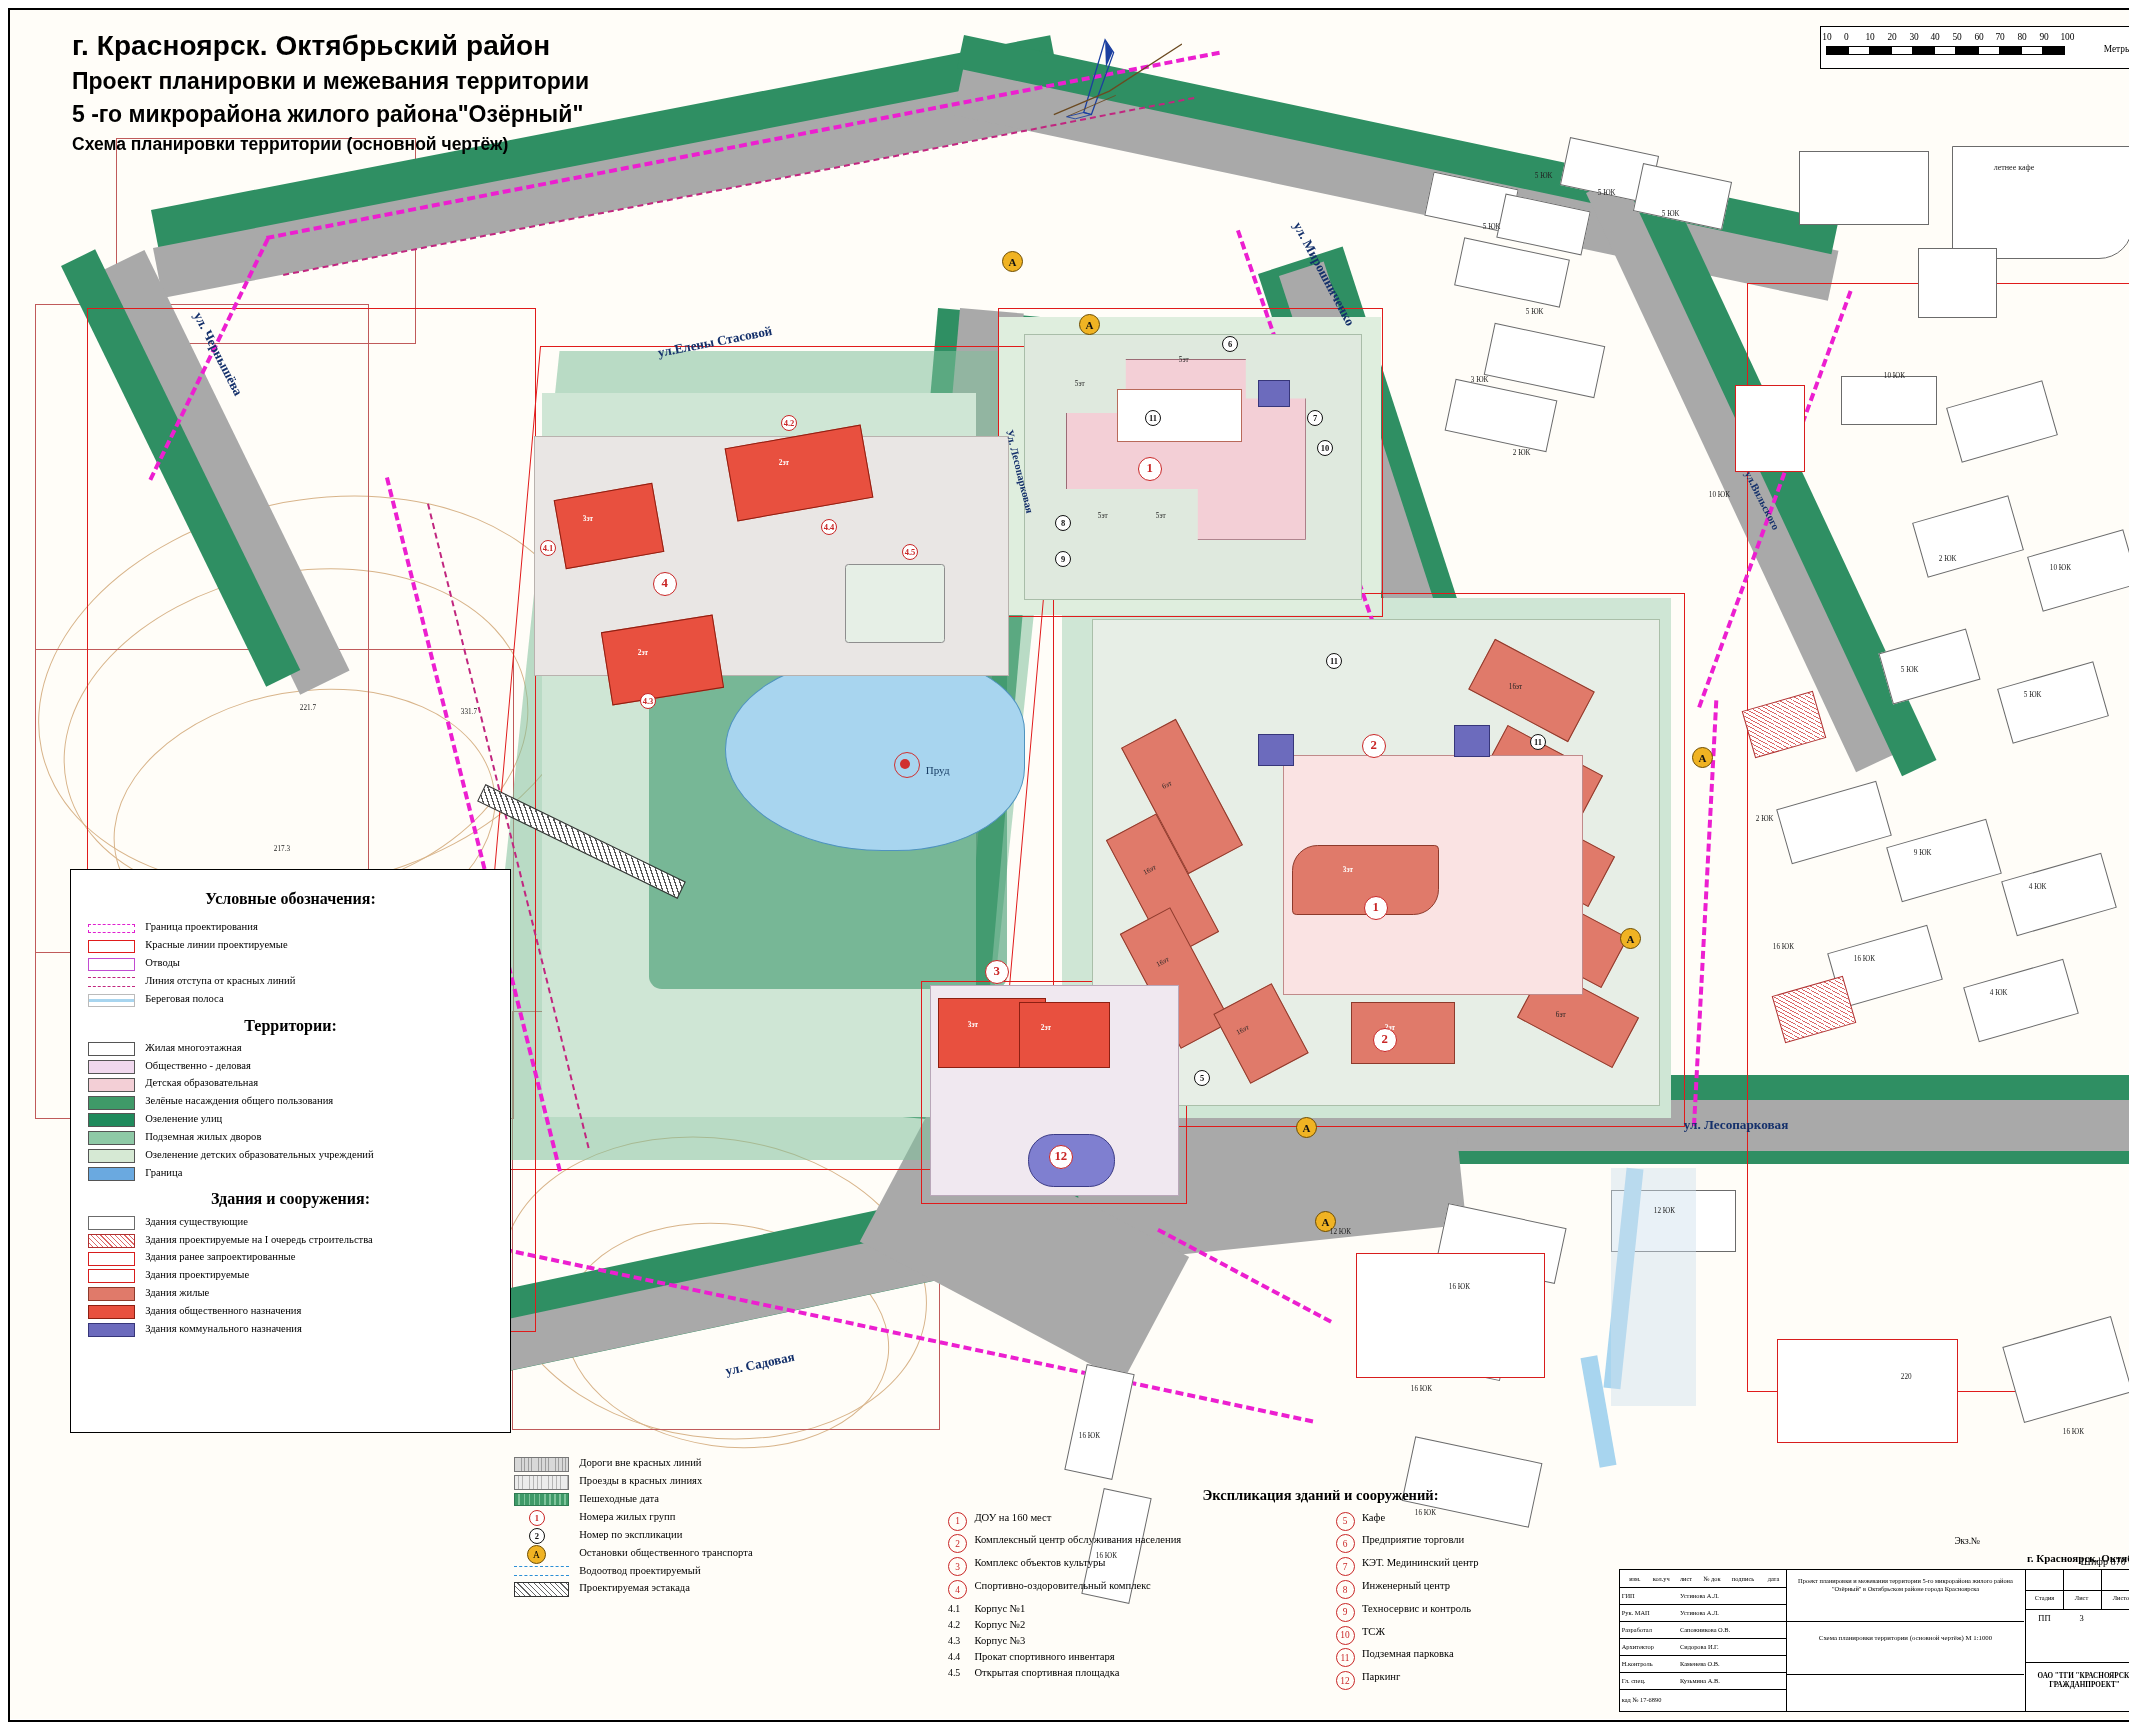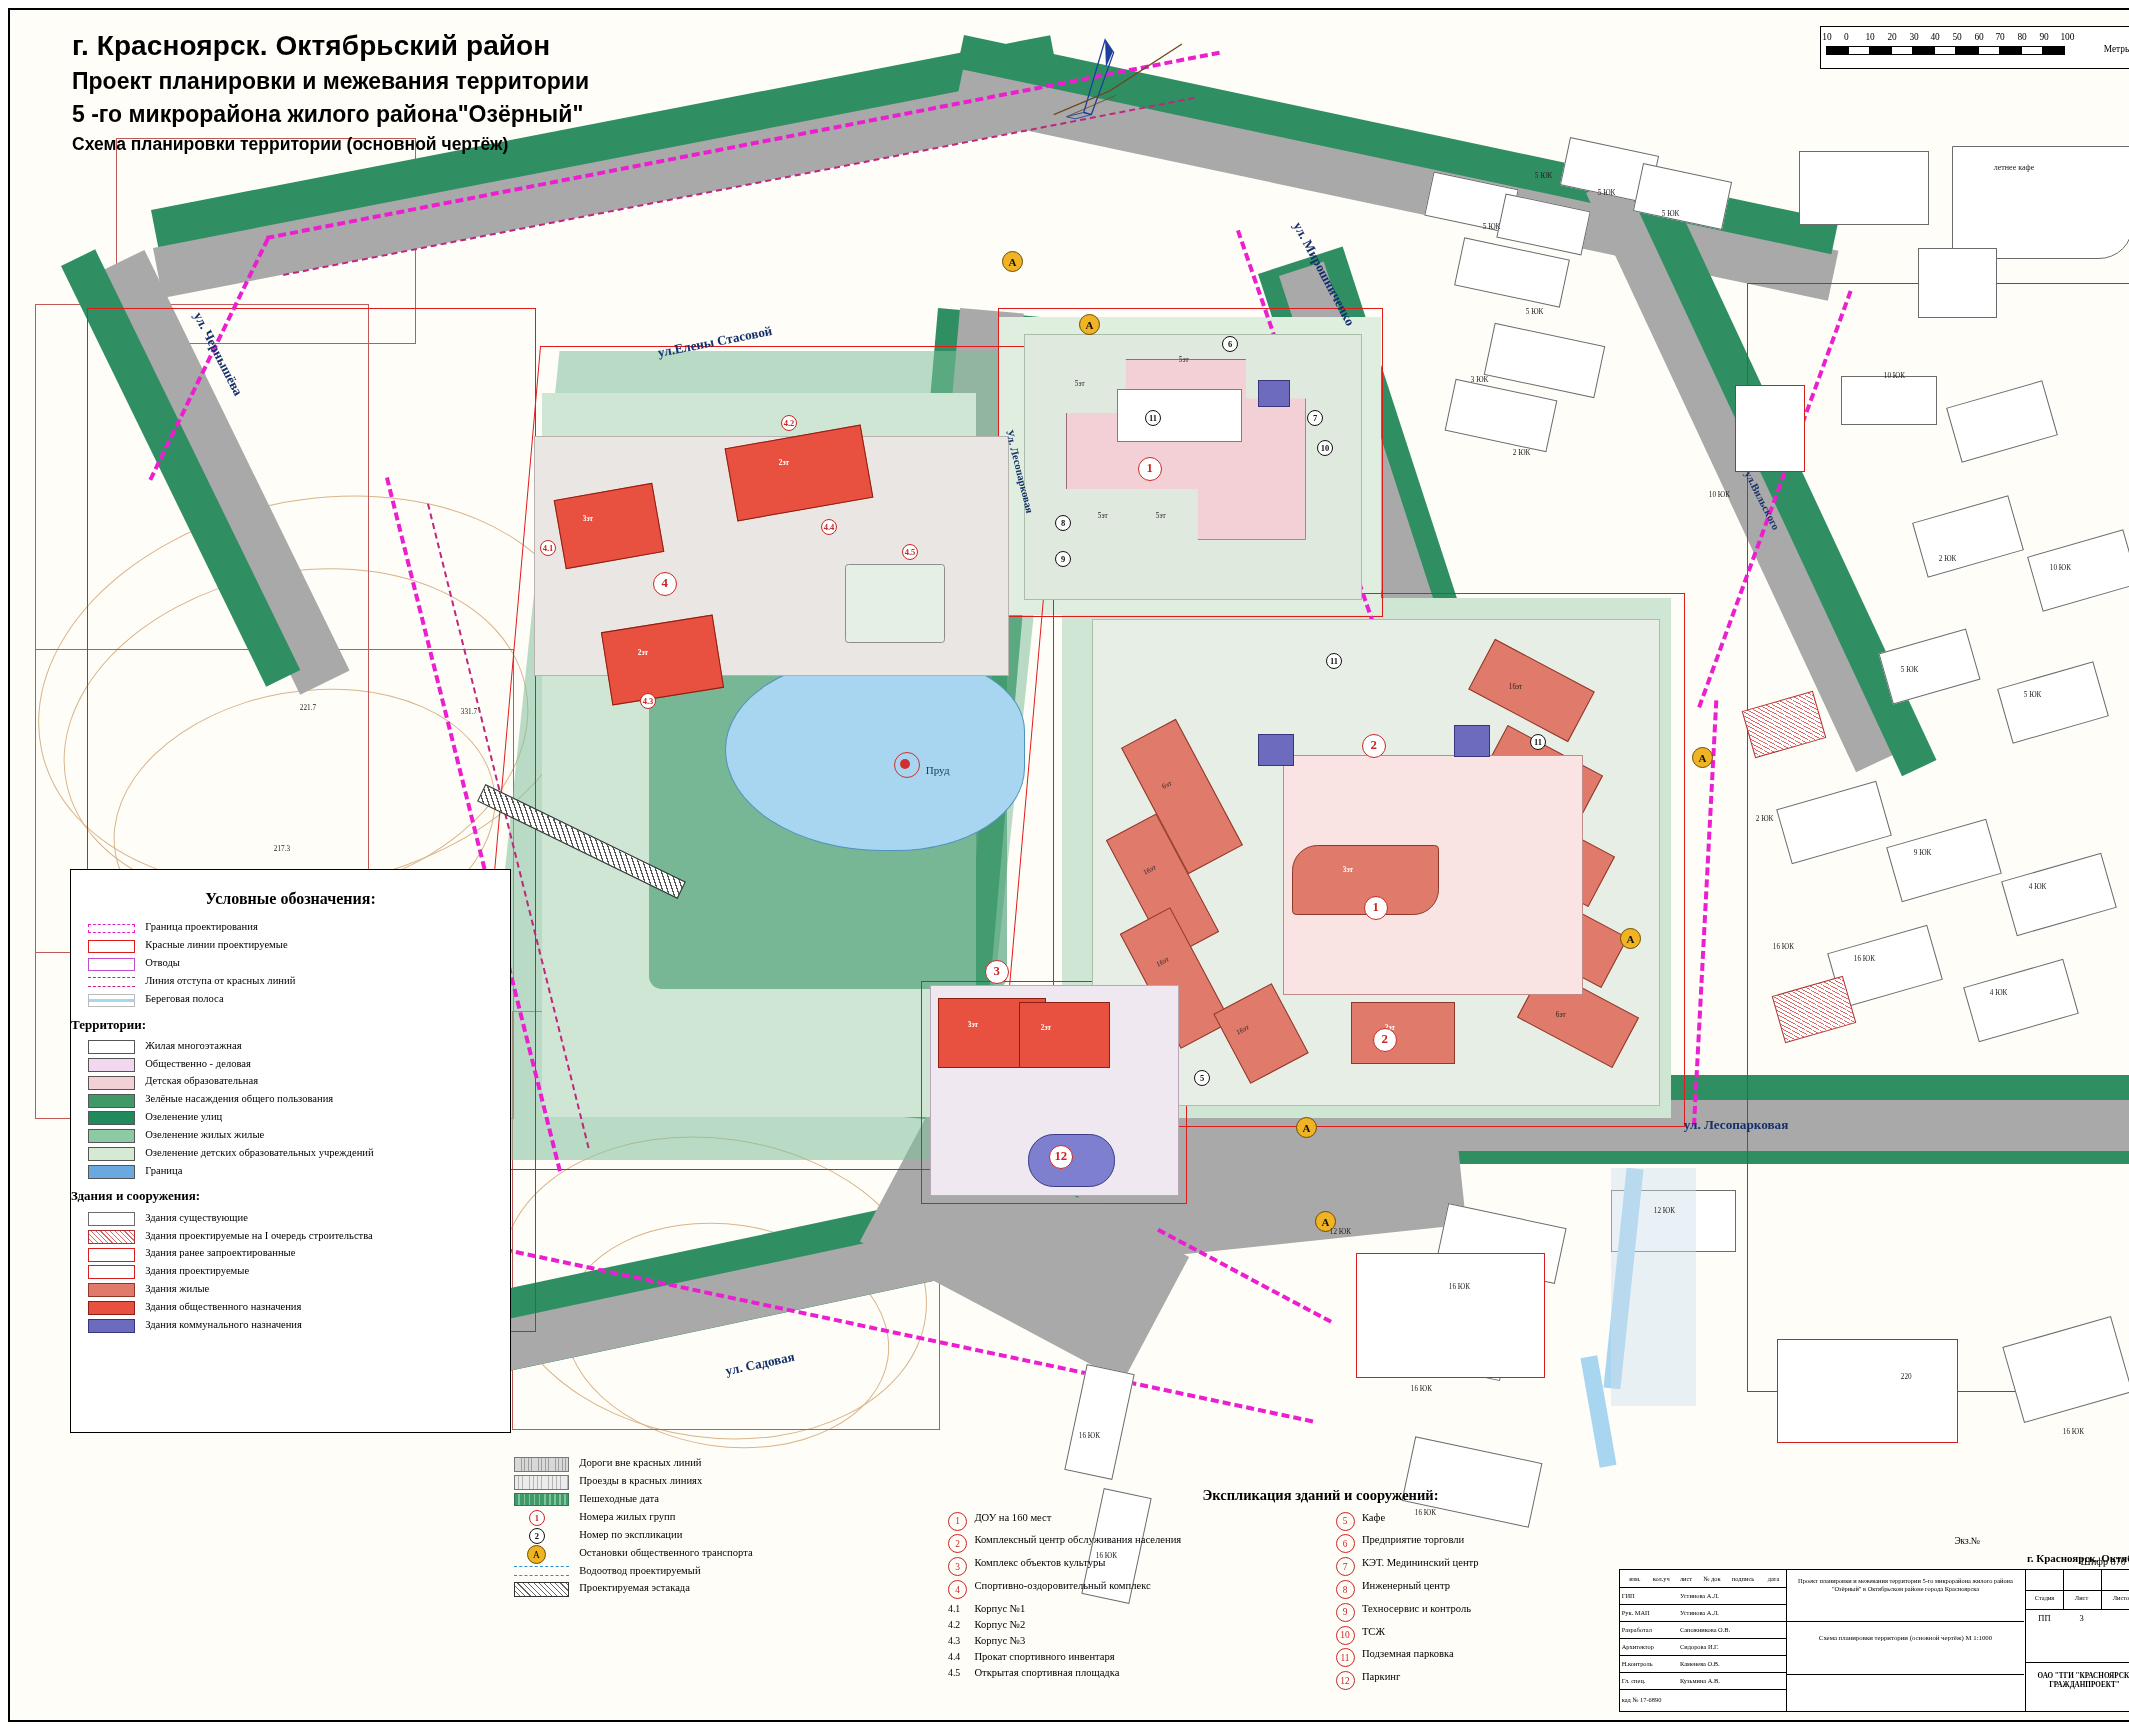"Территории:" .lg-sub { font-size: 13px -> 16px; text-align: none -> center }
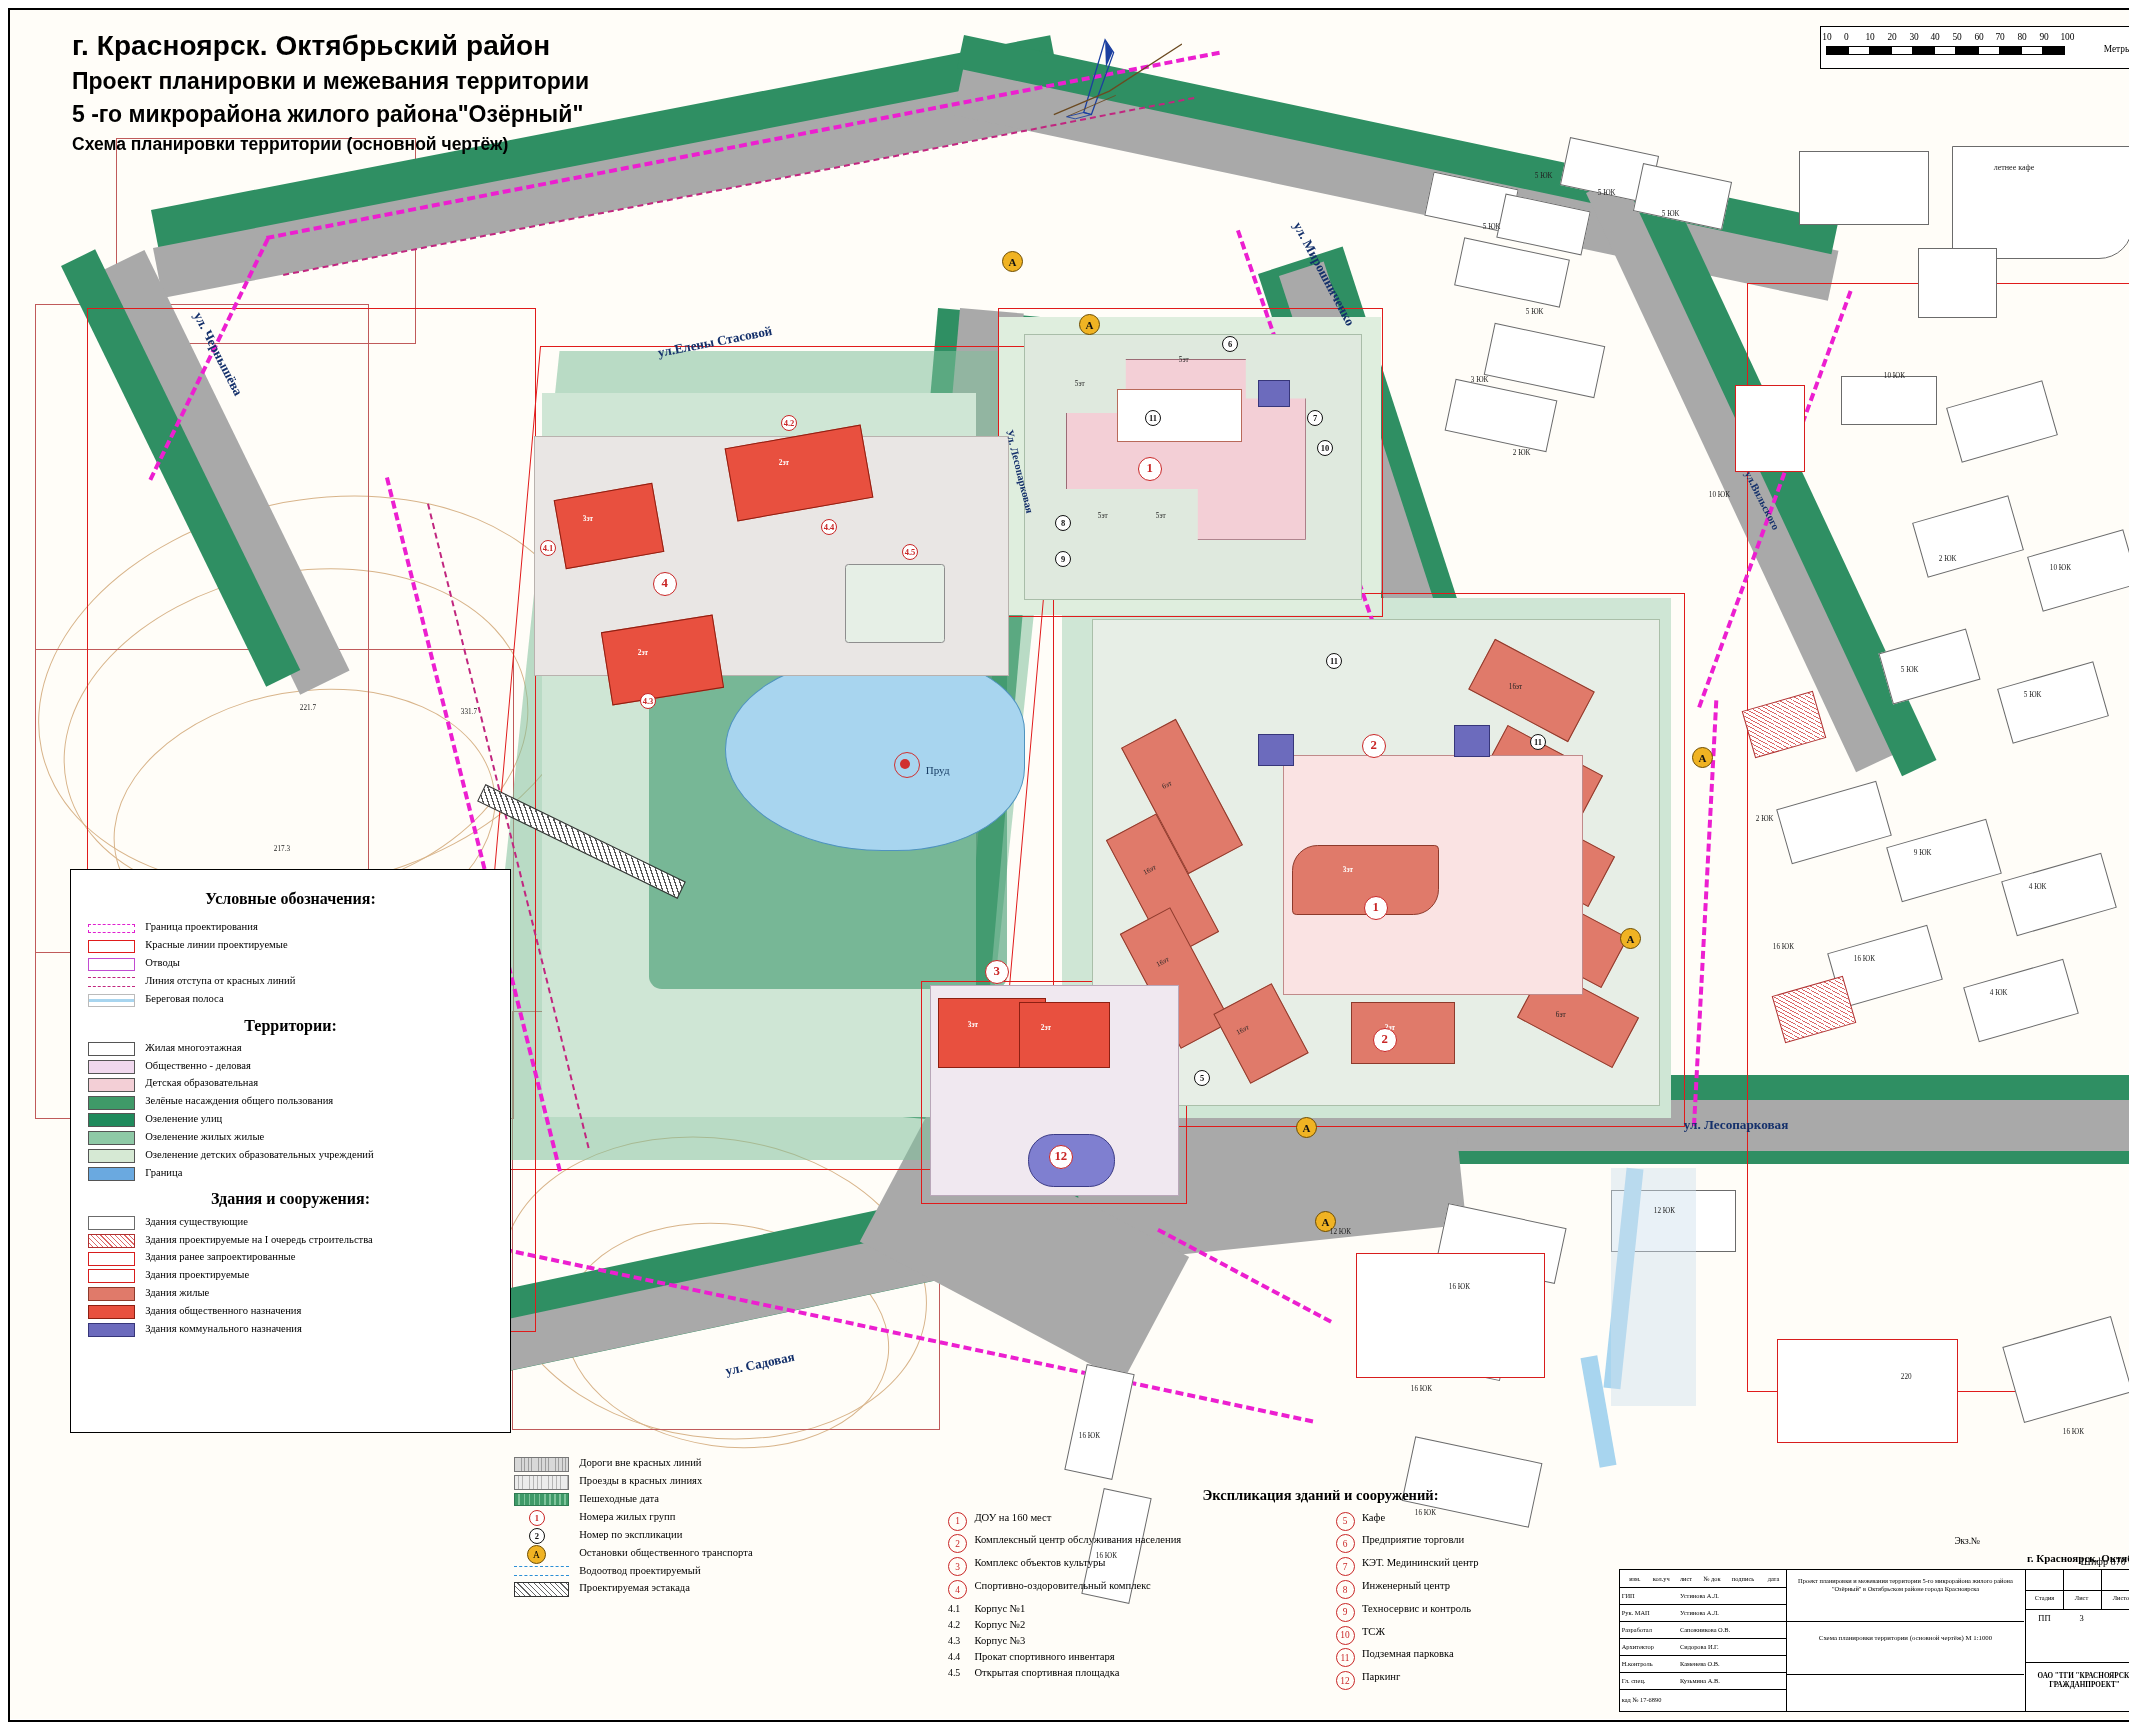"Озеленение жилых жилые" div.lg-txt { text: Озеленение жилых жилые -> Подземная жилых дворов }
